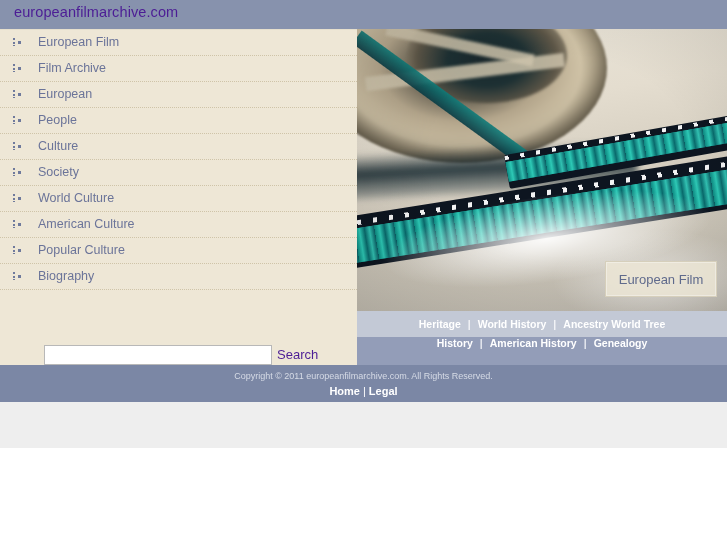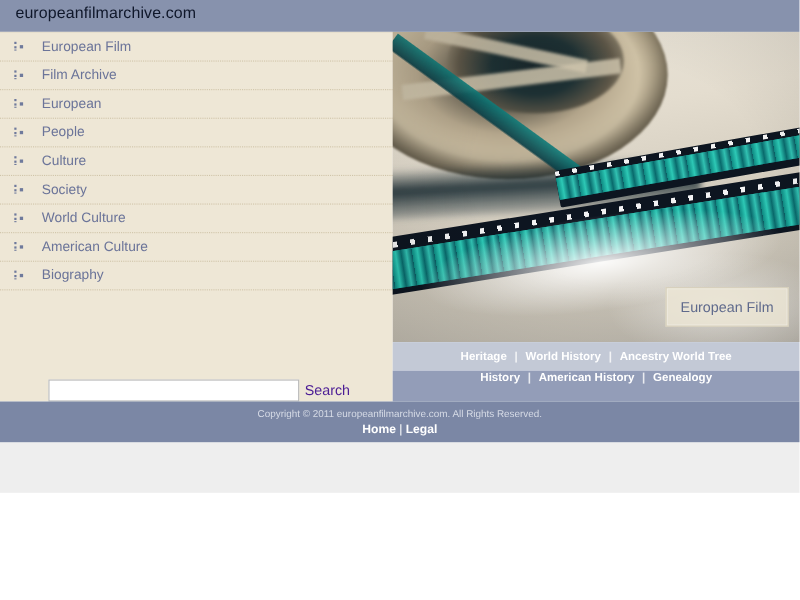"europeanfilmarchive.com" #header-title { color: #0f172a -> #4c1d95 }
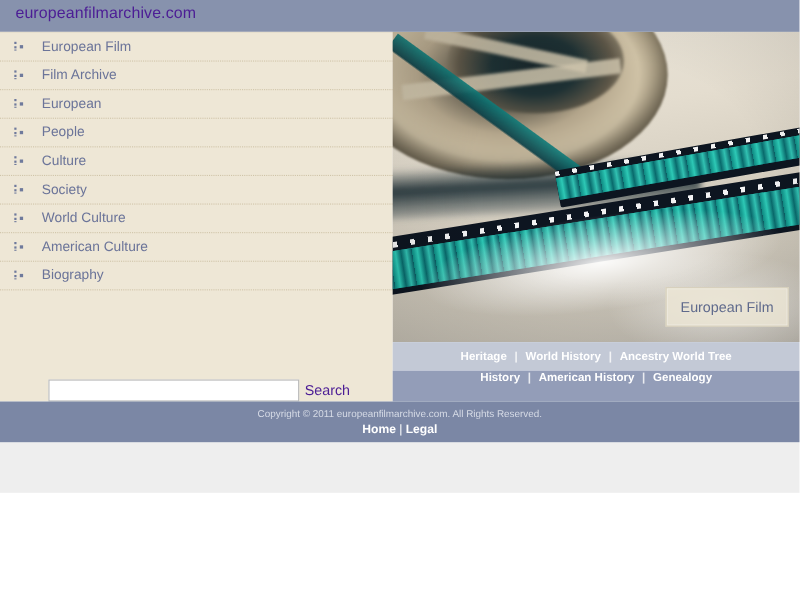"Popular Culture" li.kw-row { html: none -> <li> <span> <i></i> <i></i> <i></i> <i></i> </span> <span>Popular Culture</span> </li> }
